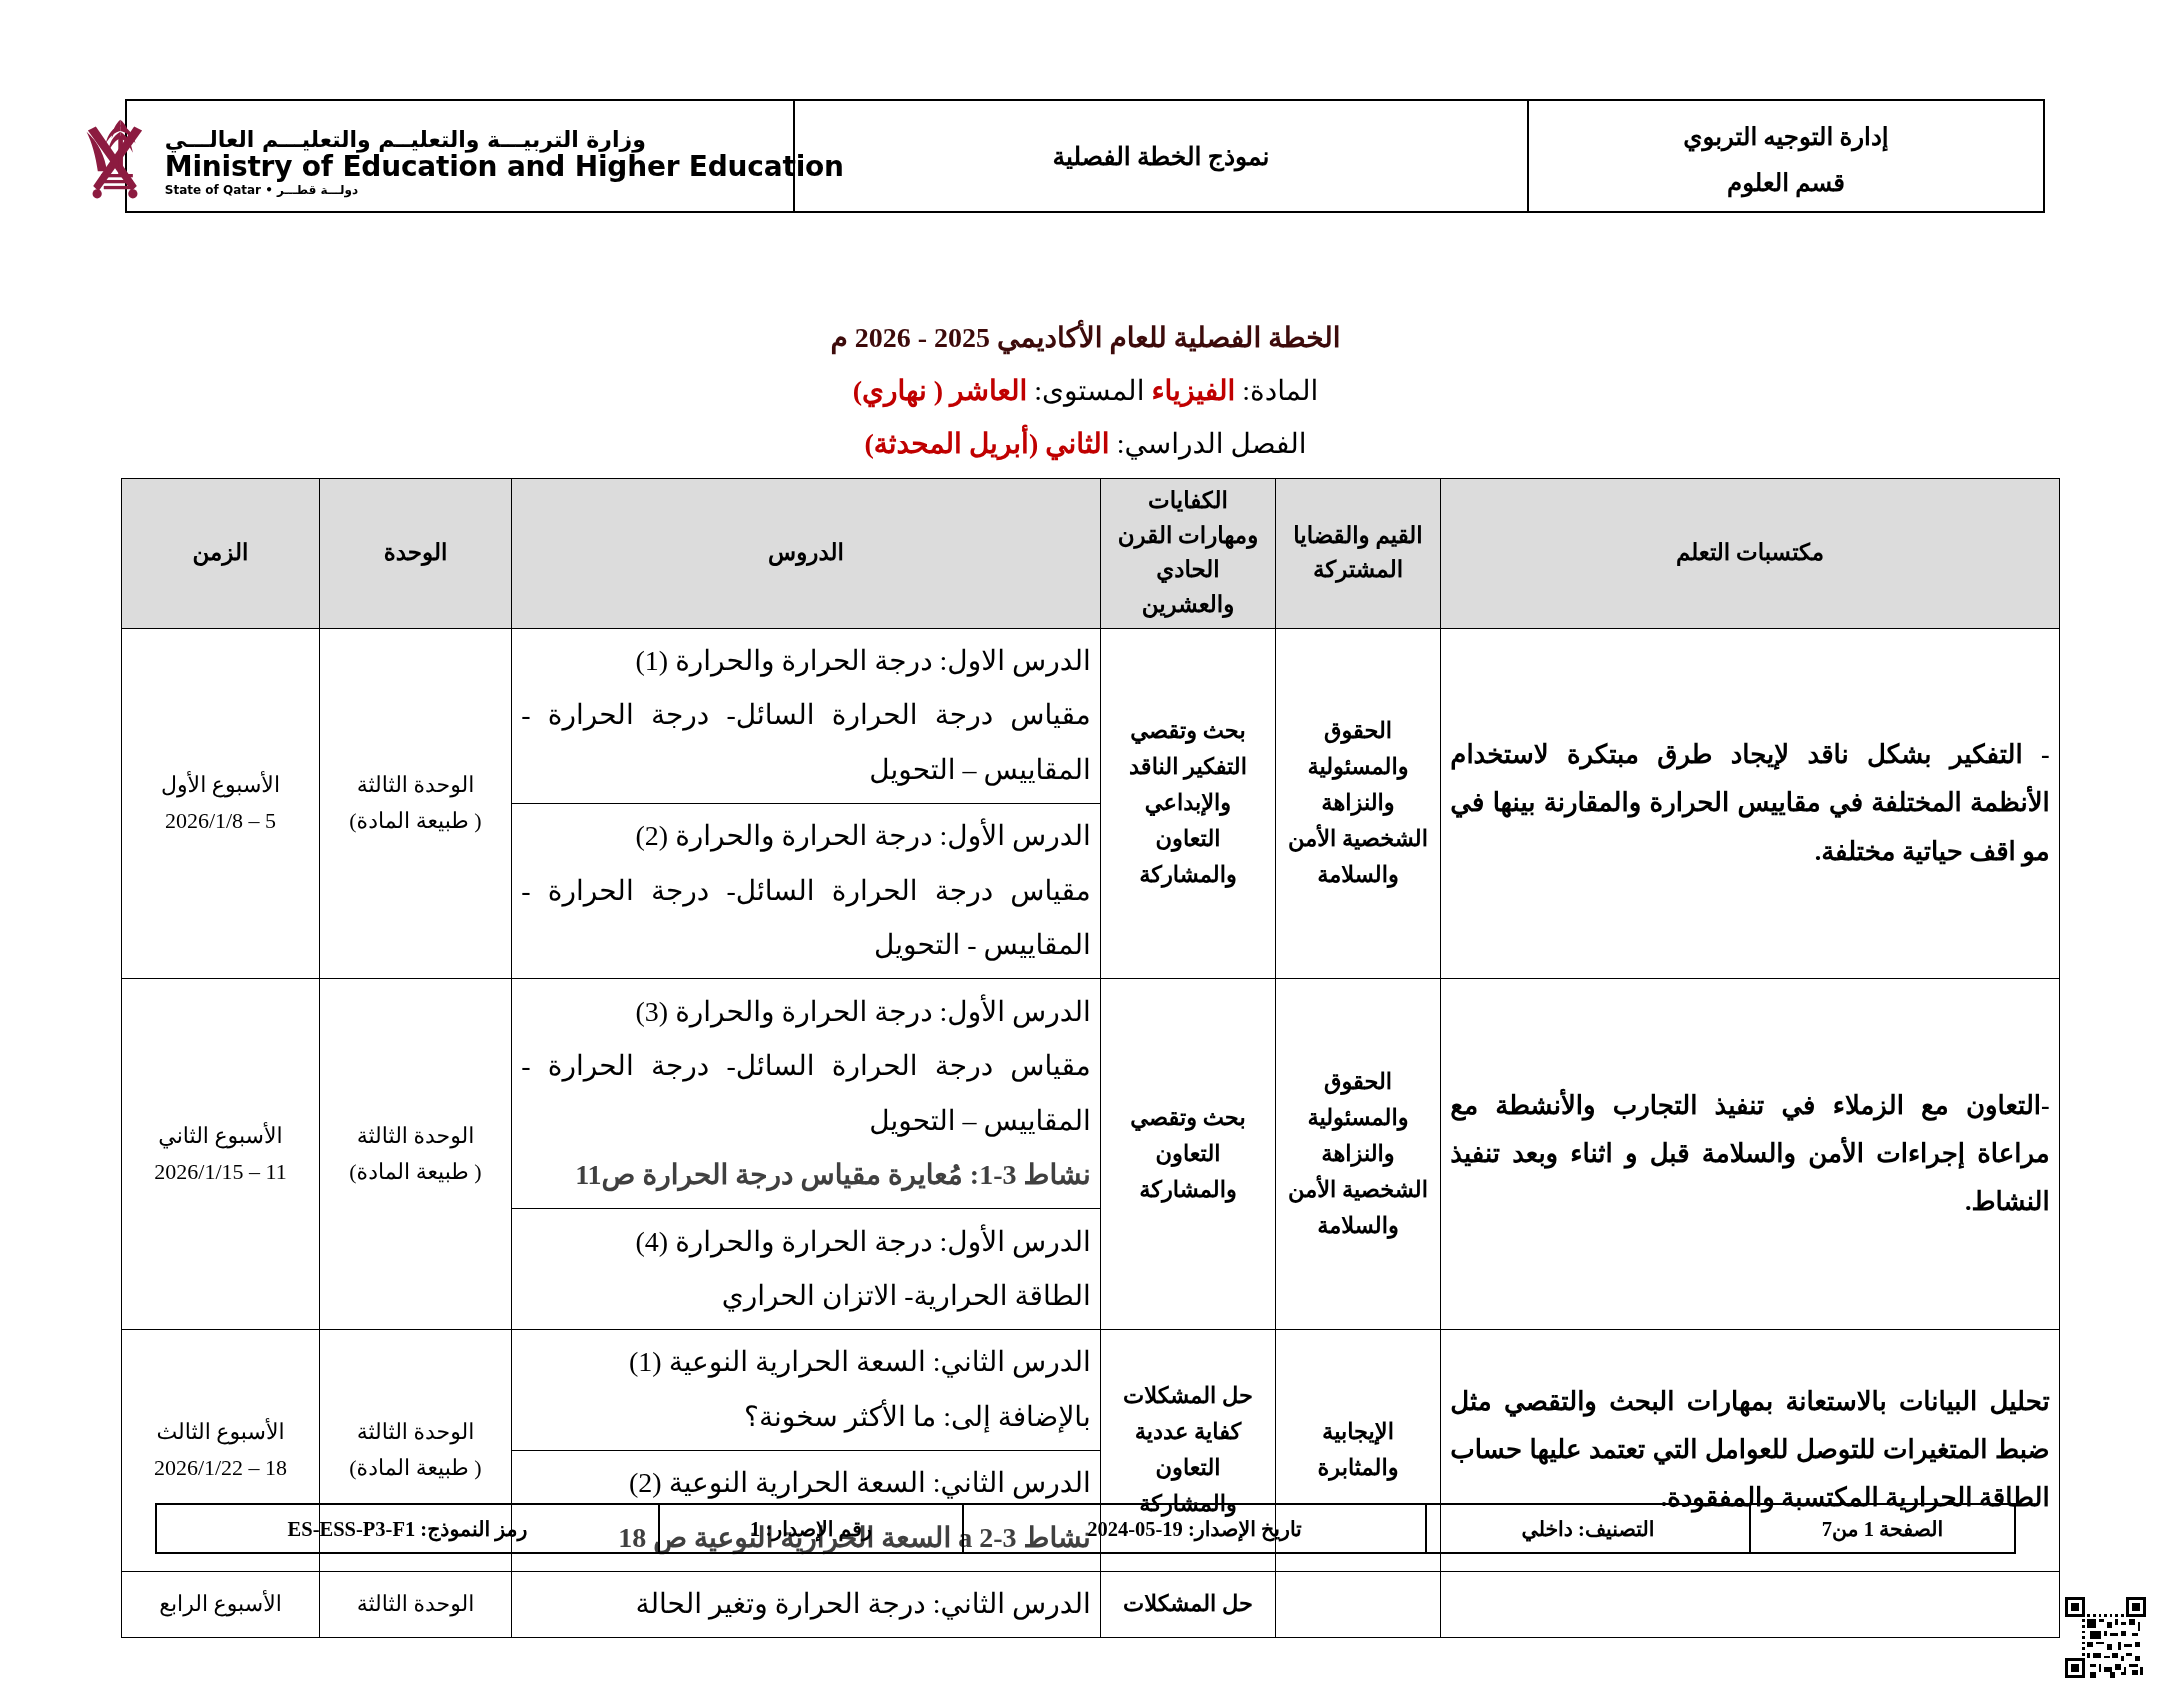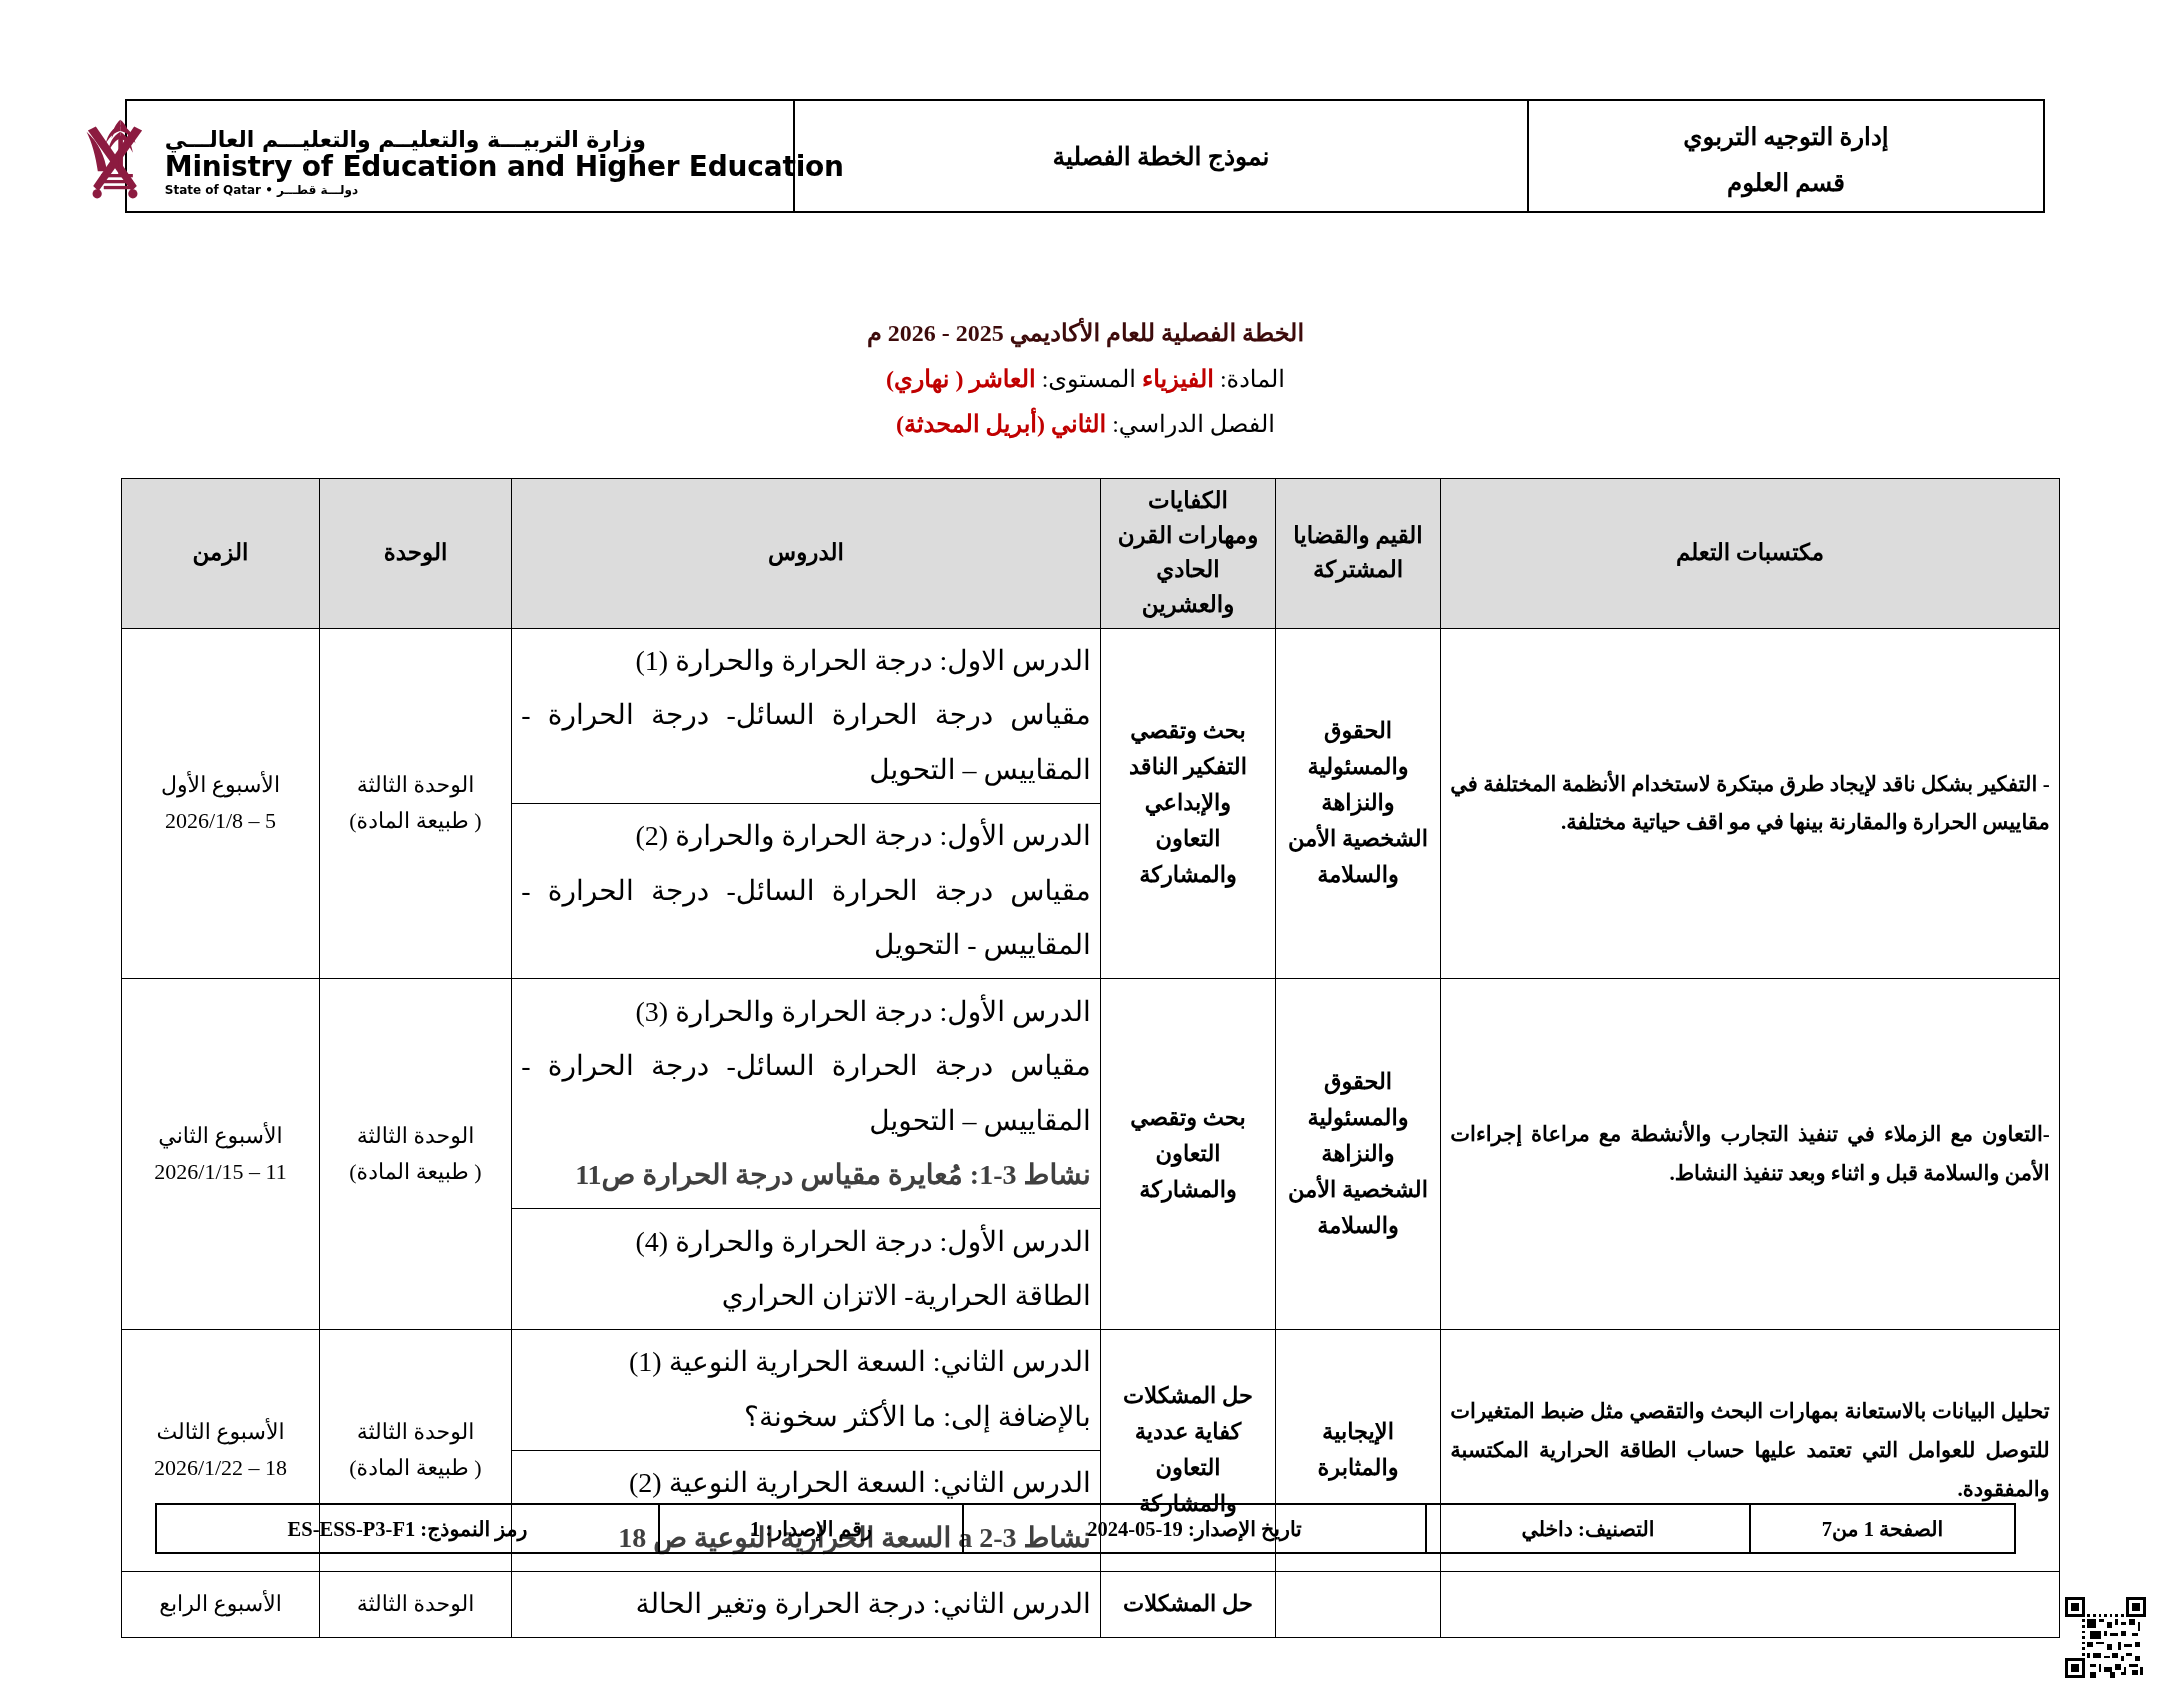"الخطة الفصلية للعام الأكاديمي 2025" .title-line { font-size: 24px -> 28px }
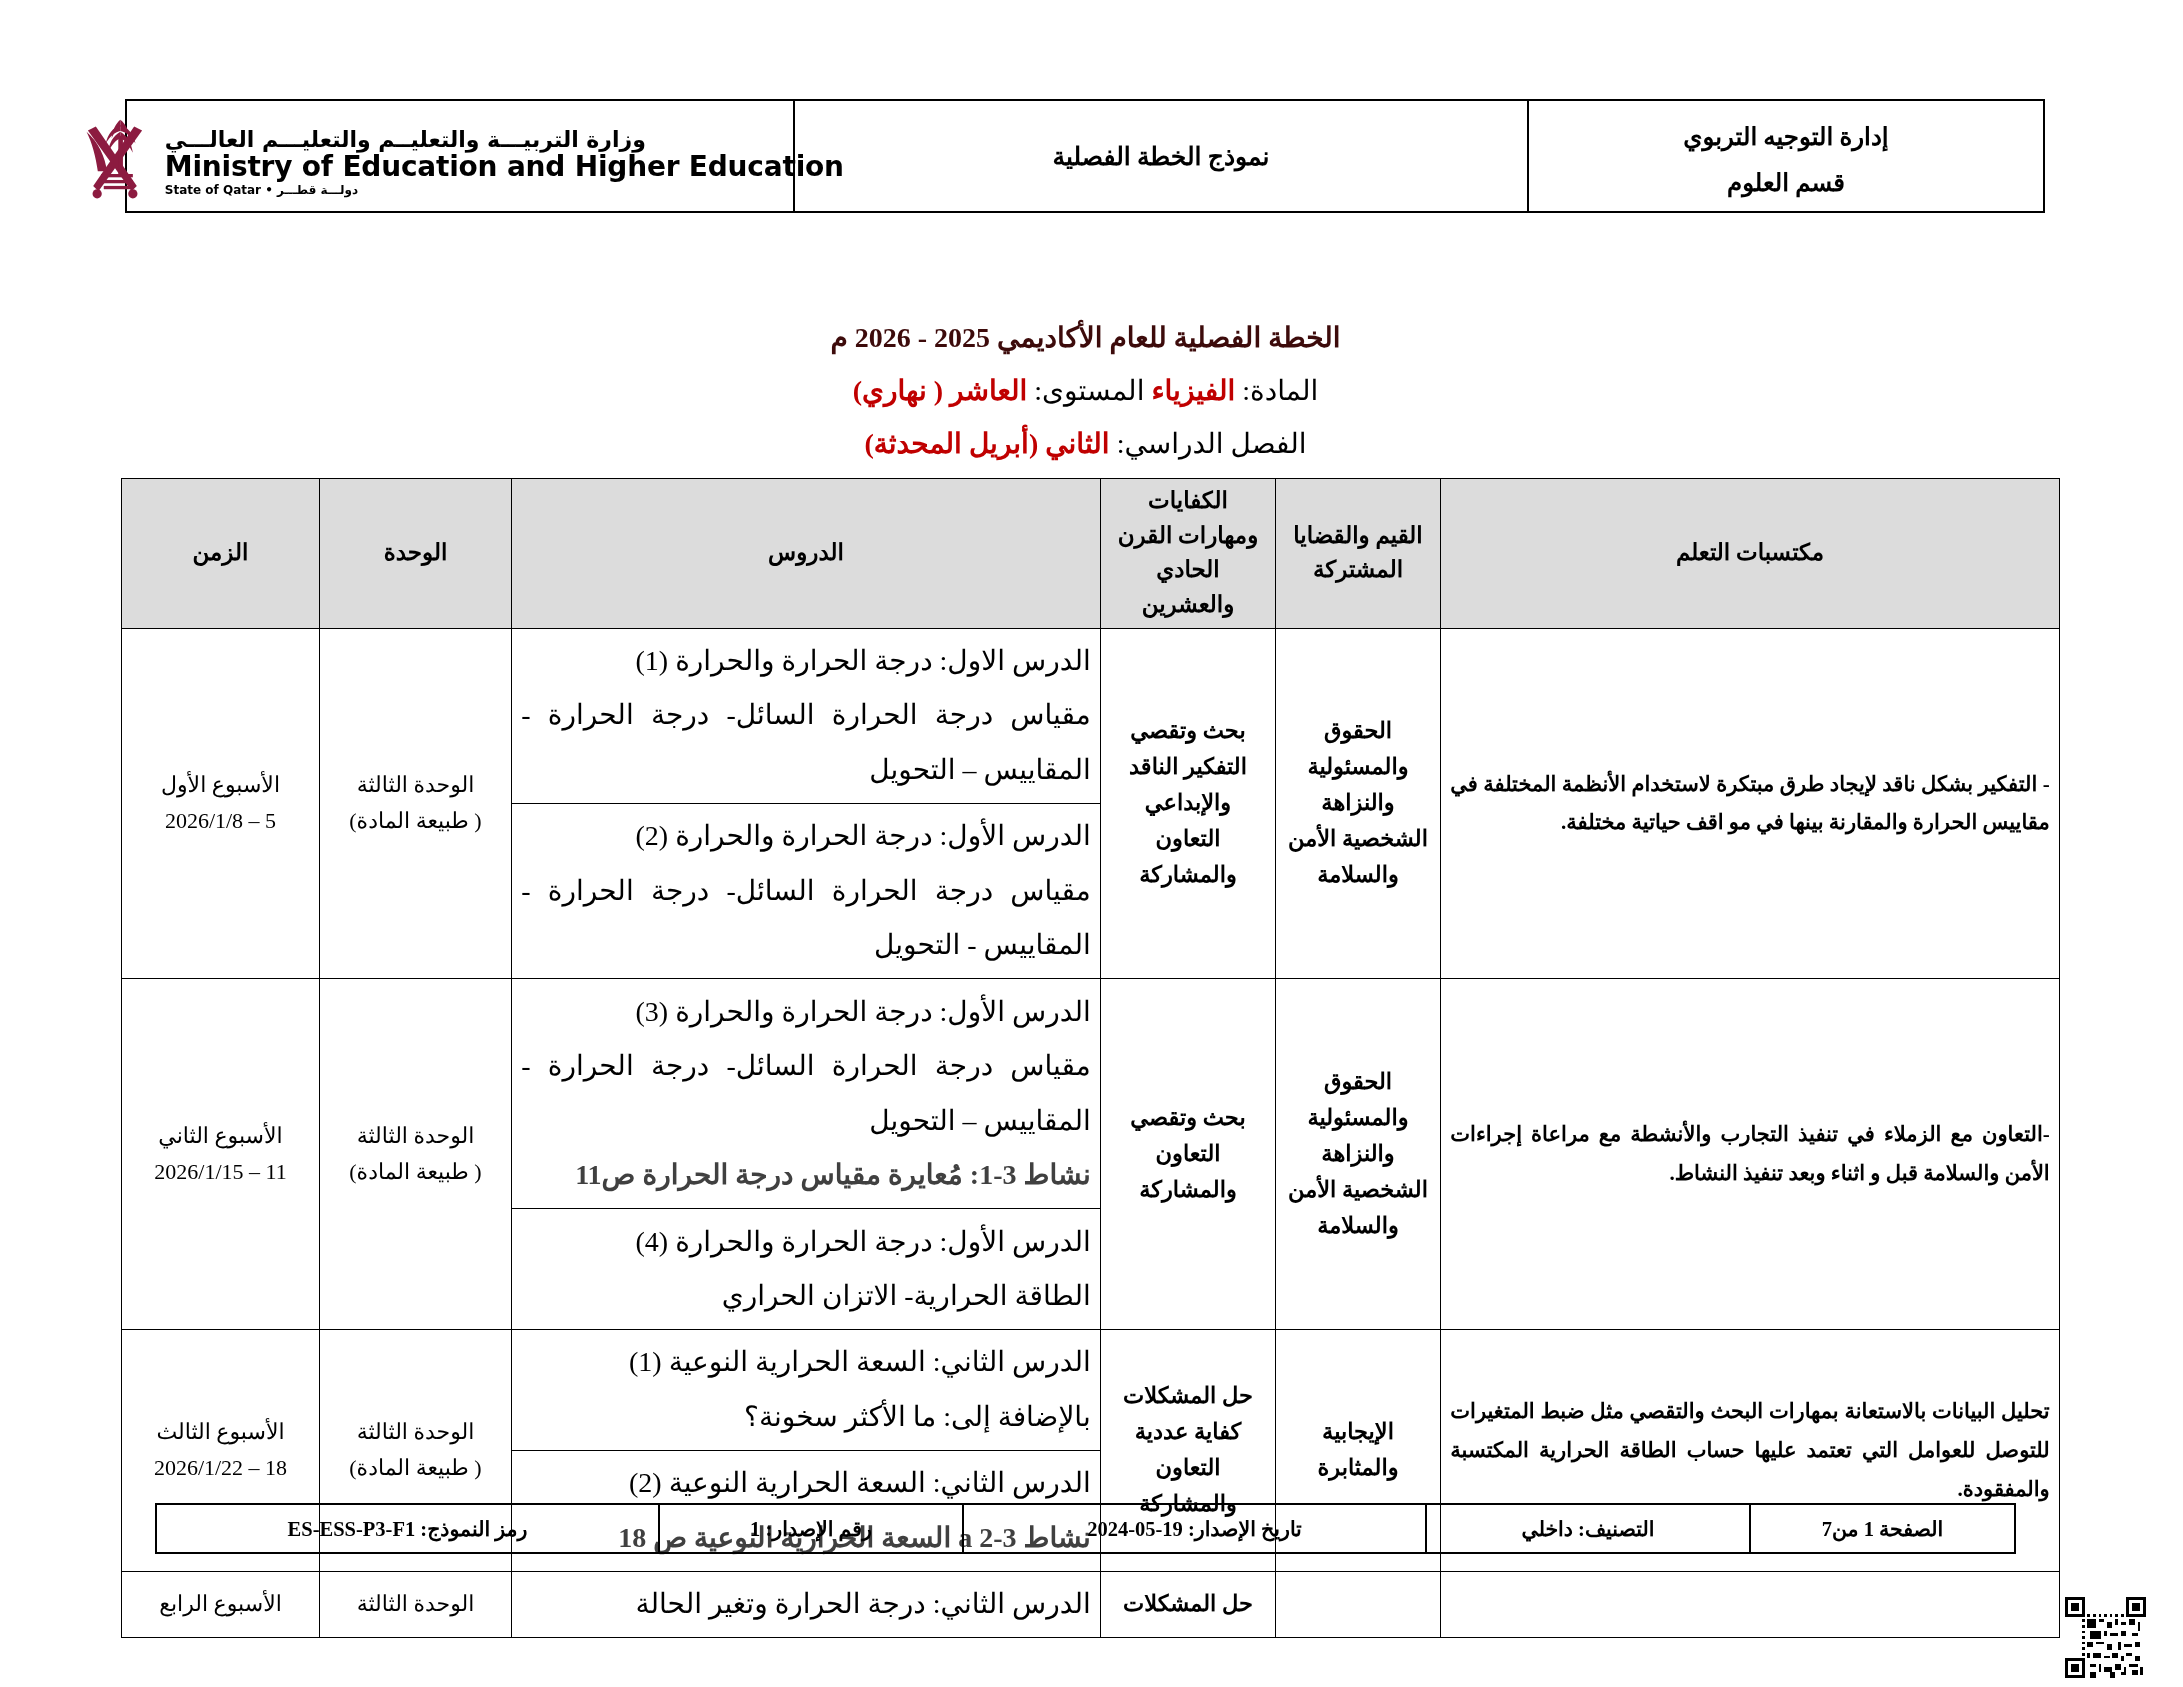"- التفكير بشكل ناقد لإيجاد" .cell-just { font-size: 21px -> 26px }
